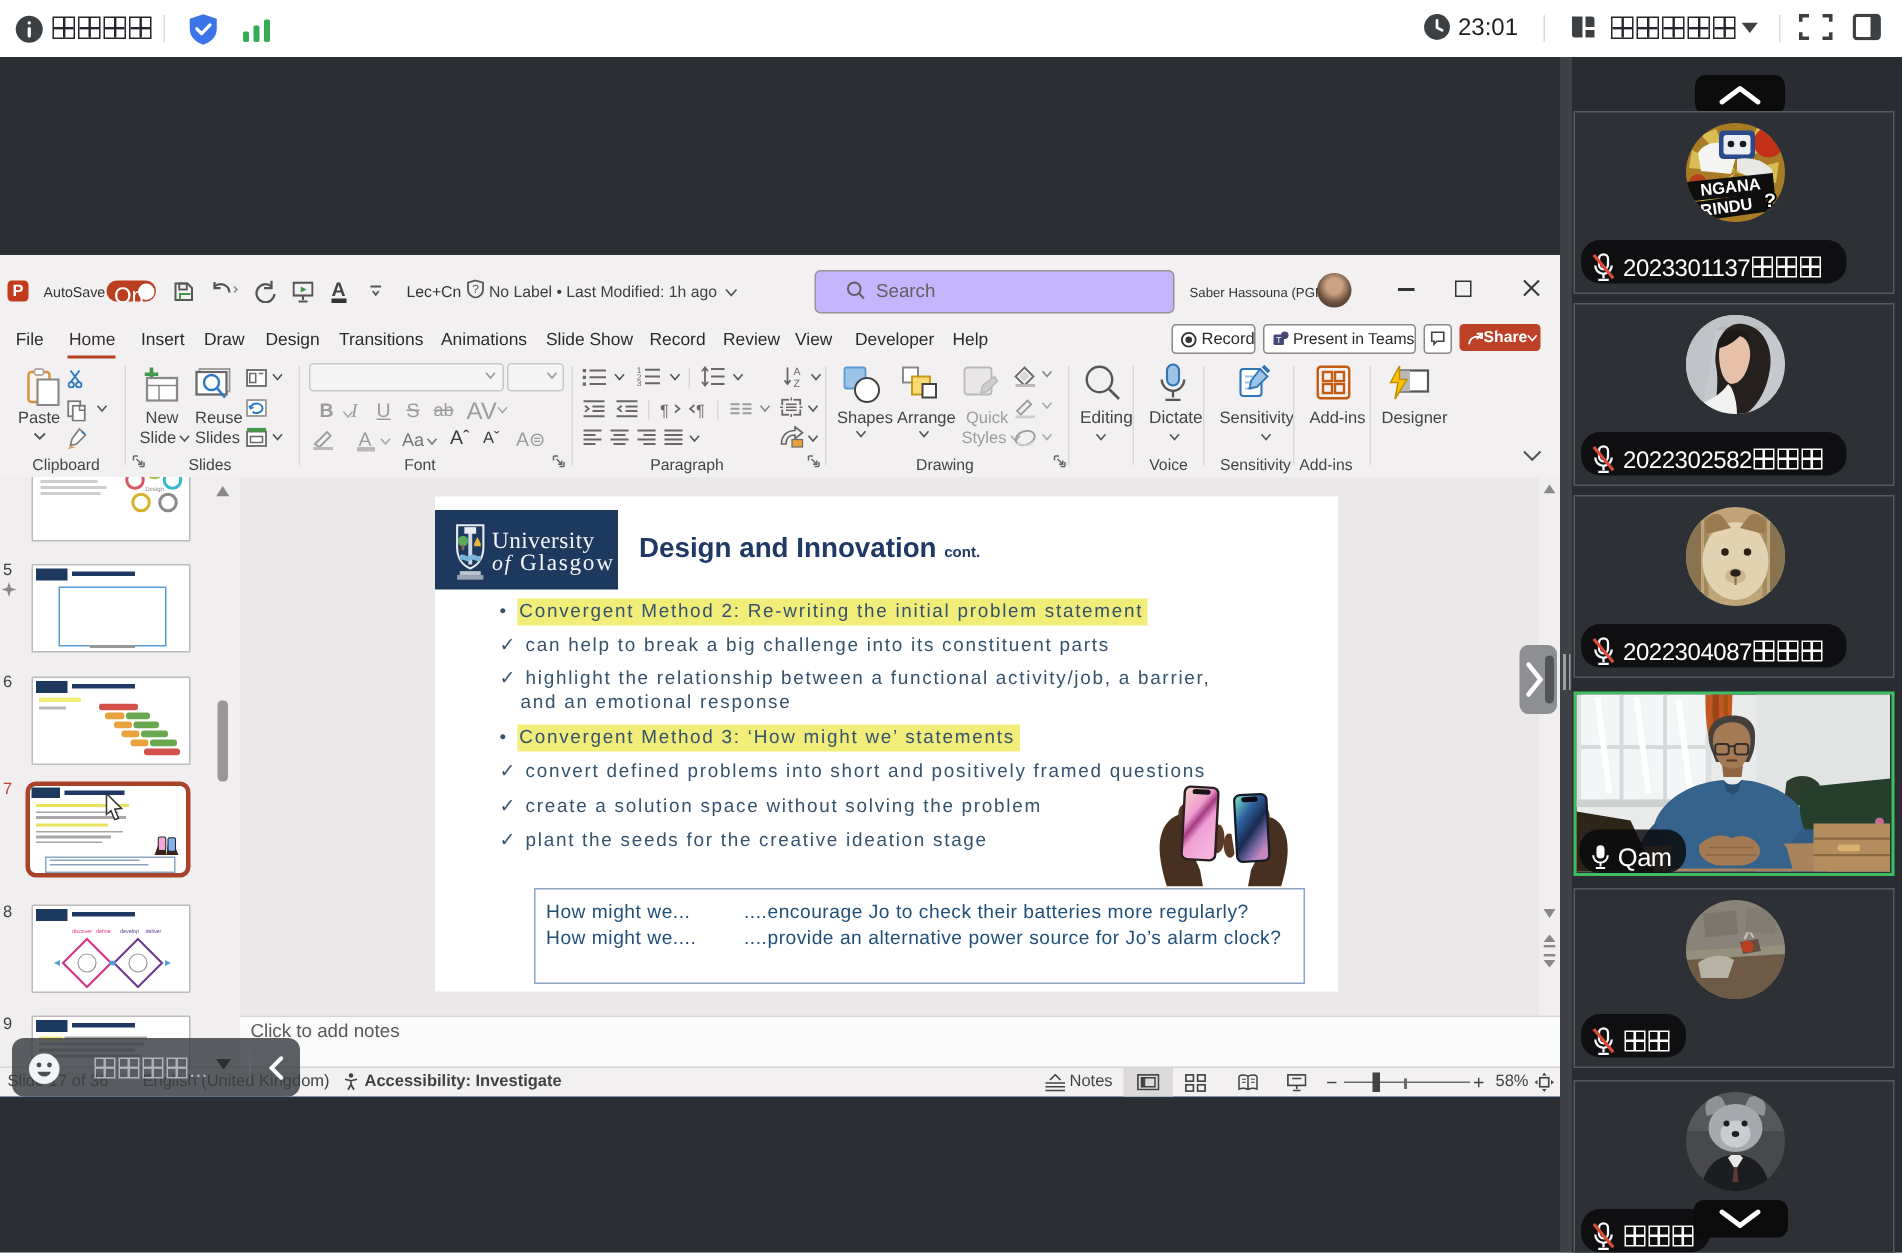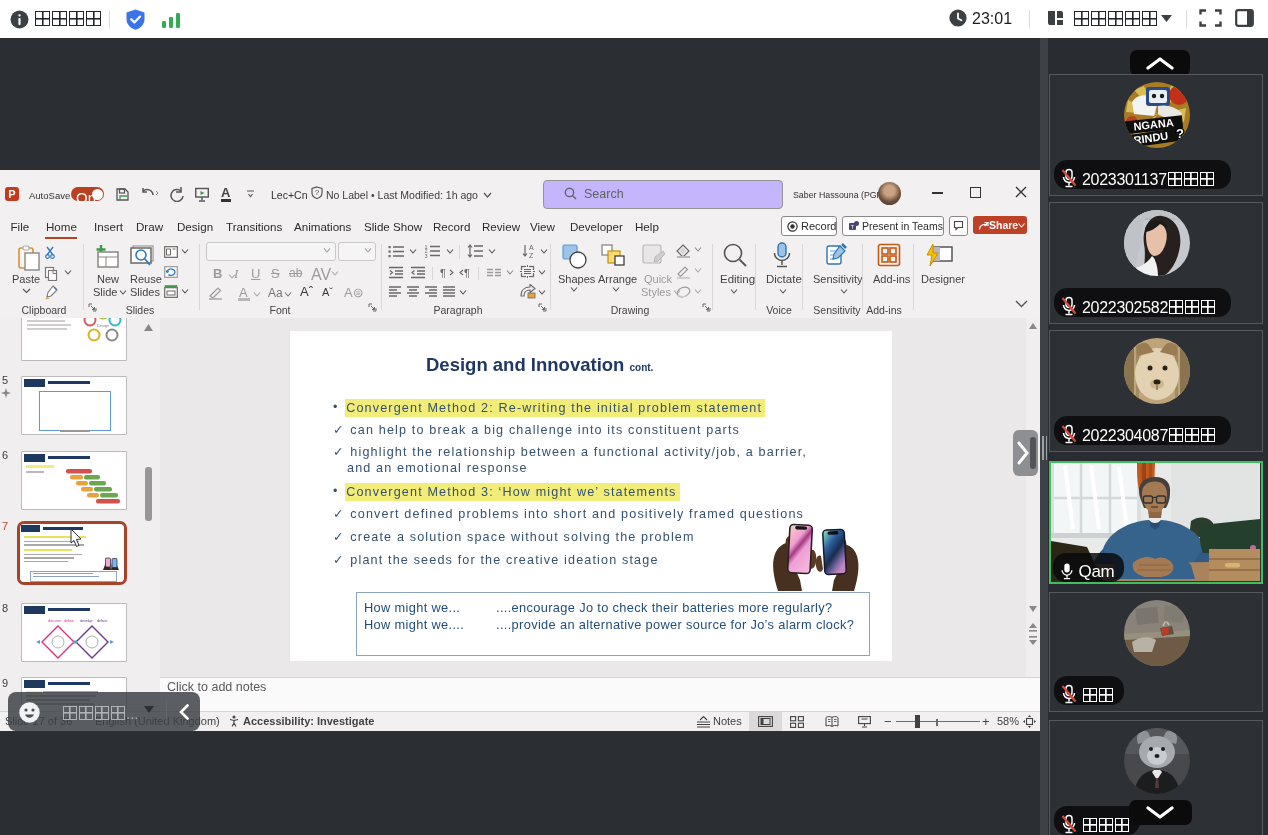"University" div.ab { html: none -> <div> <svg> <path></path> <path></path> <rect></rect> <circle></circle> <rect></rect> <path></path> <path></path> <rect></rect> <rect></rect> </svg> <div>University</div> <div><i>of</i>&nbsp;Glasgow</div> </div> }
